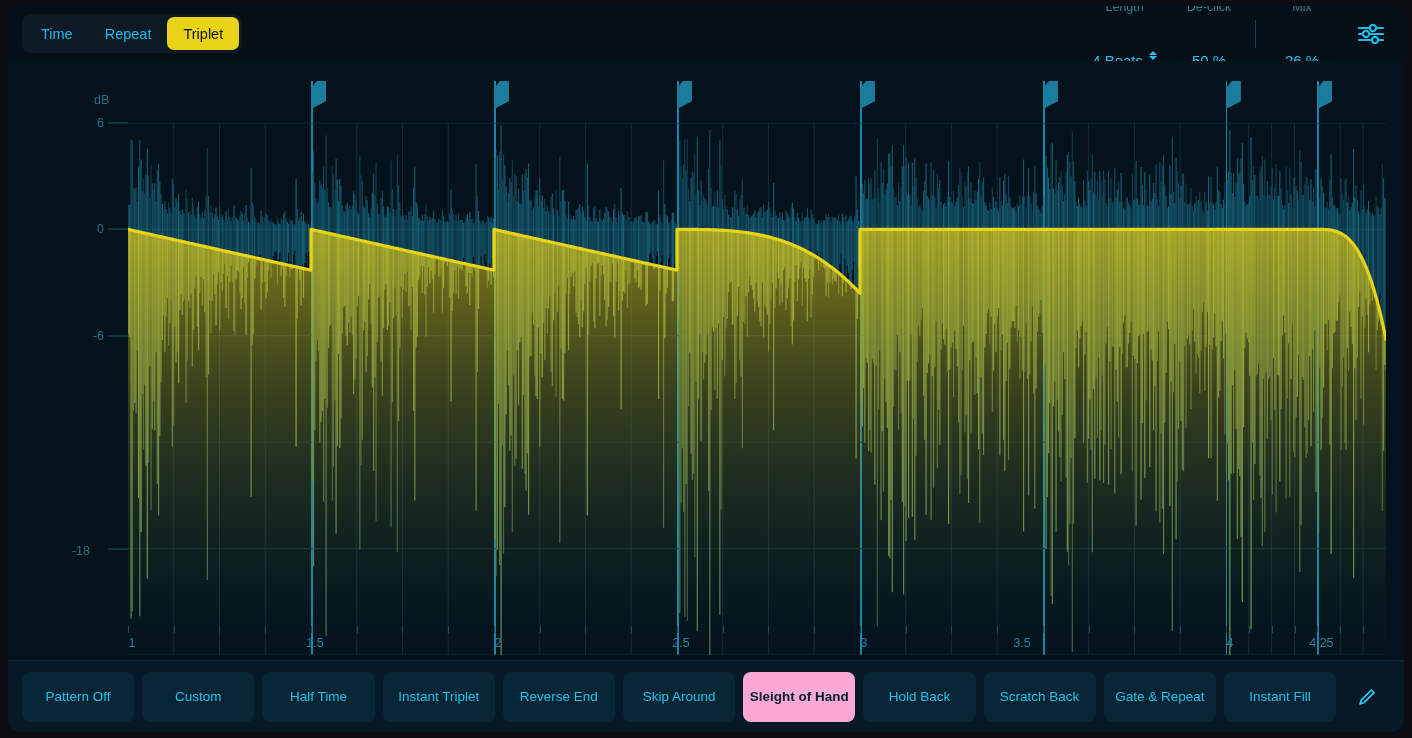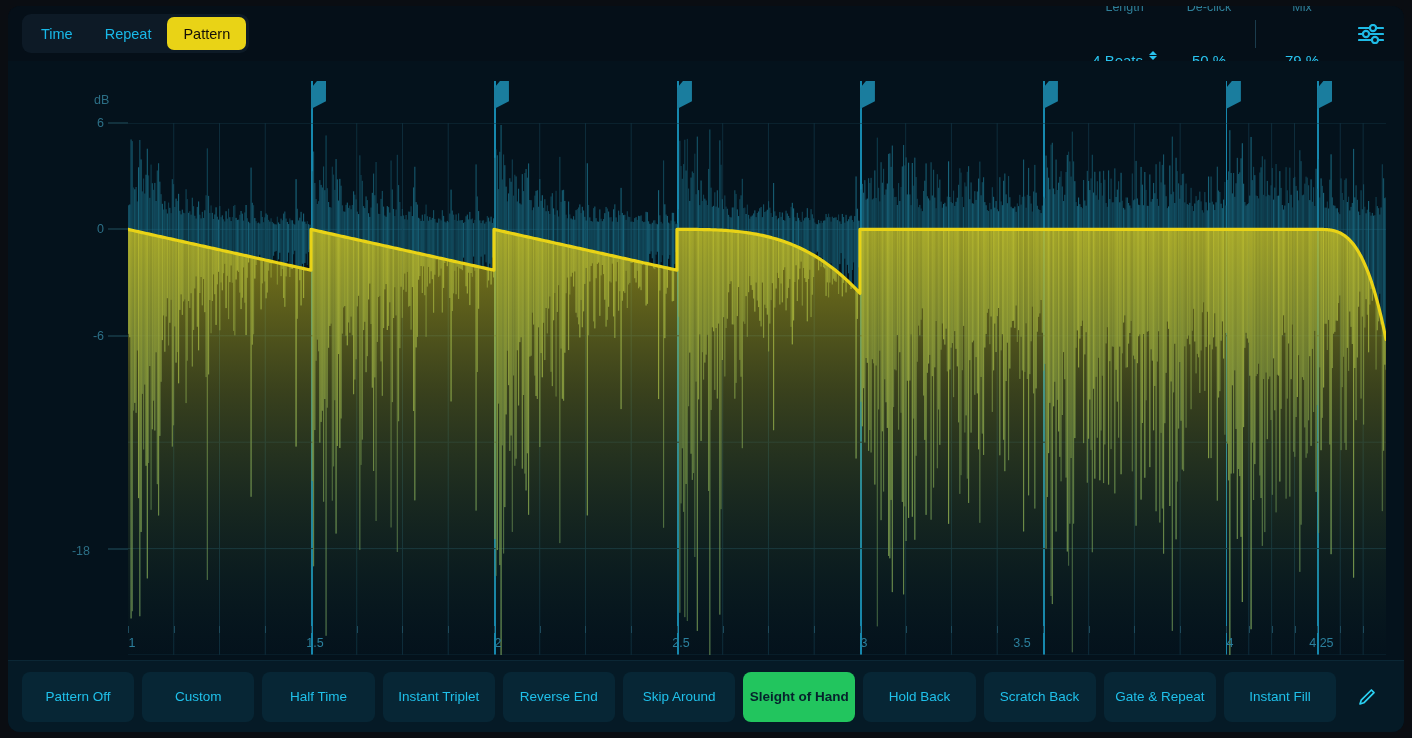"Pattern" div.seg-btn { text: Pattern -> Triplet }
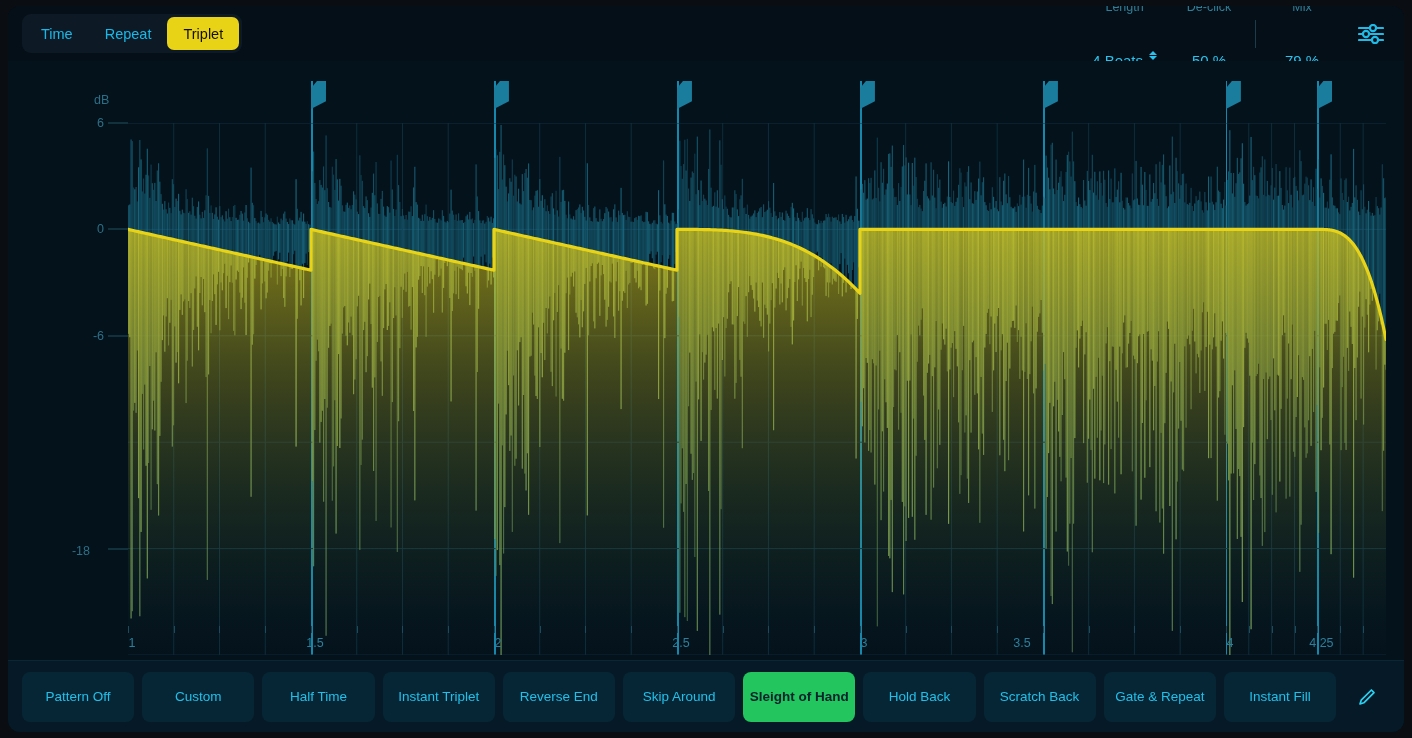"79 %" div.param-value { text: 79 -> 26 }
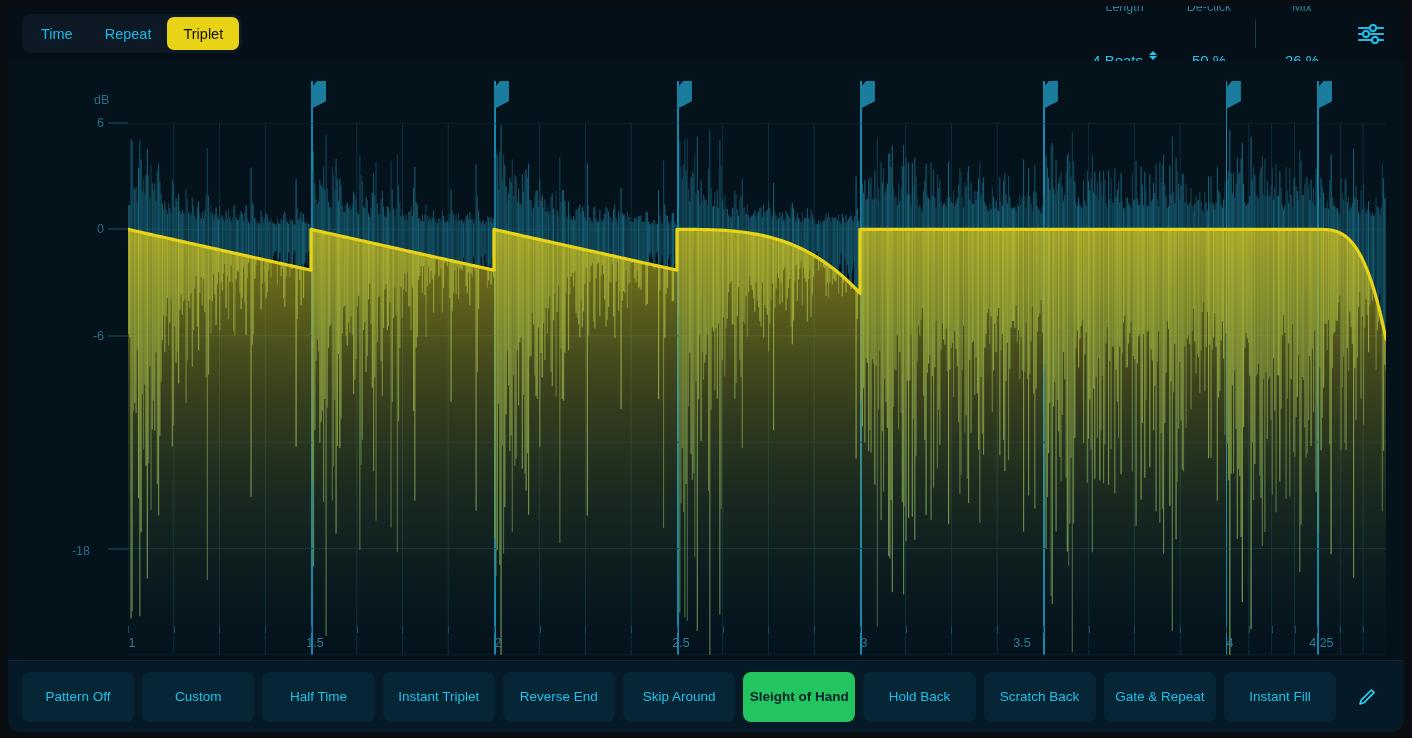"Sleight of Hand" .preset.active { background: #22c55e -> #f9a8d4 }
